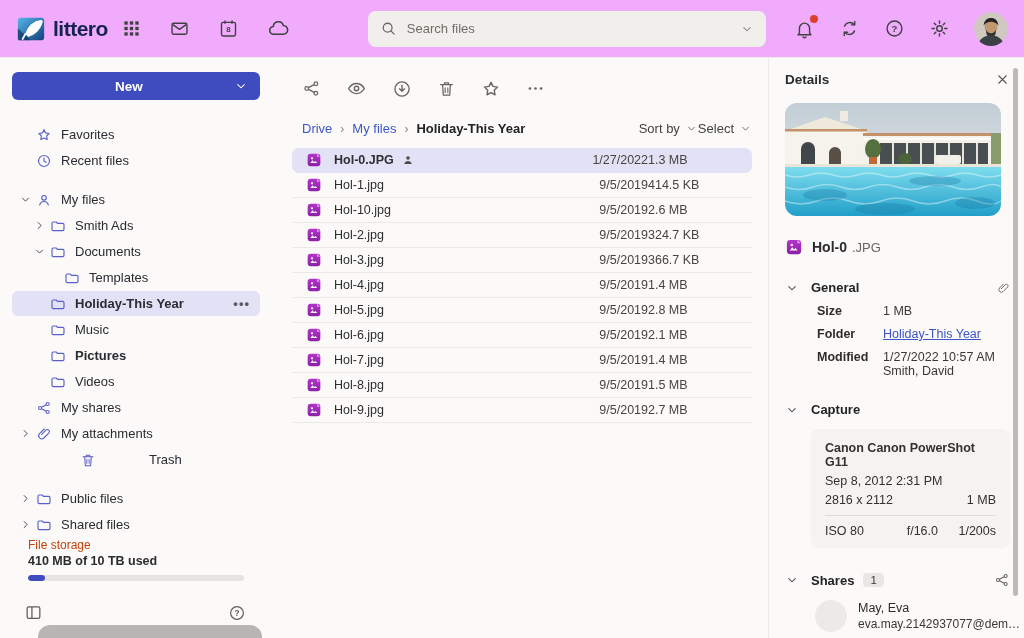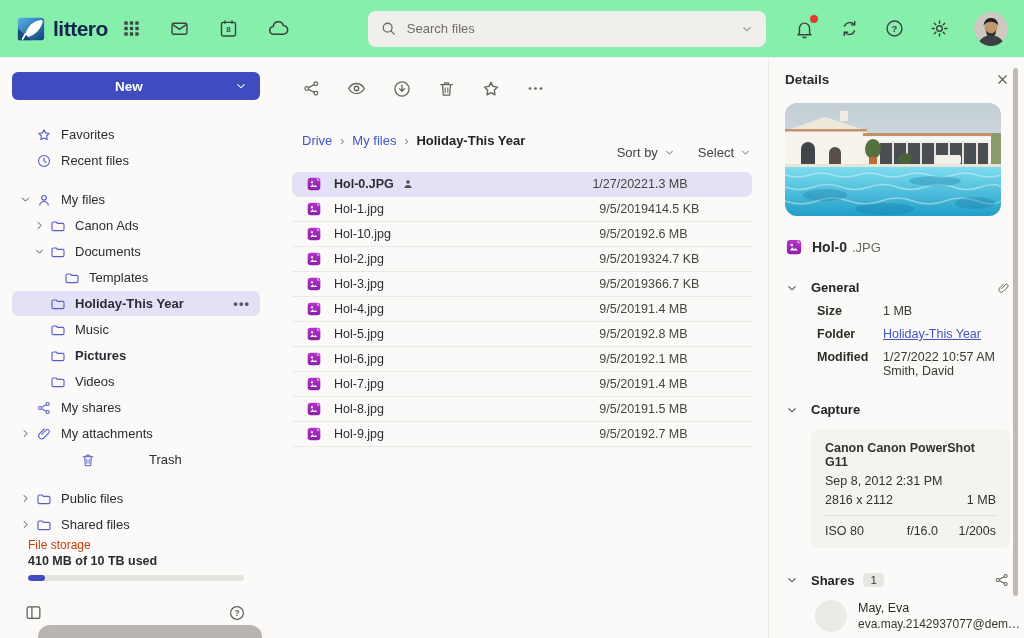"littero" .header { background: #86efac -> #f0abfc }
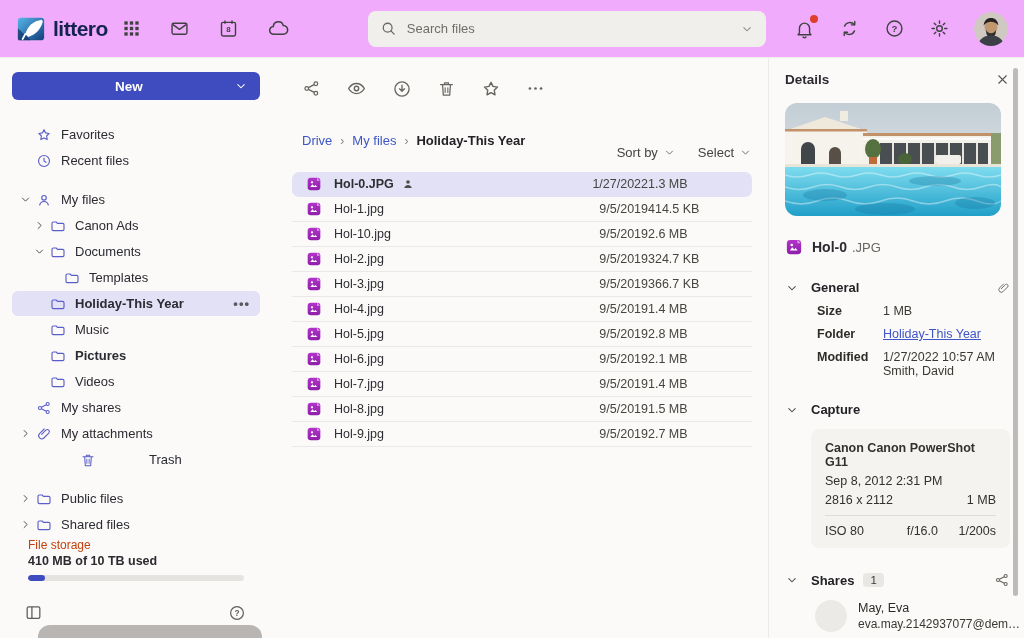"Sort by" .crumb-right { gap: 22px -> none; margin-top: 24px -> none }
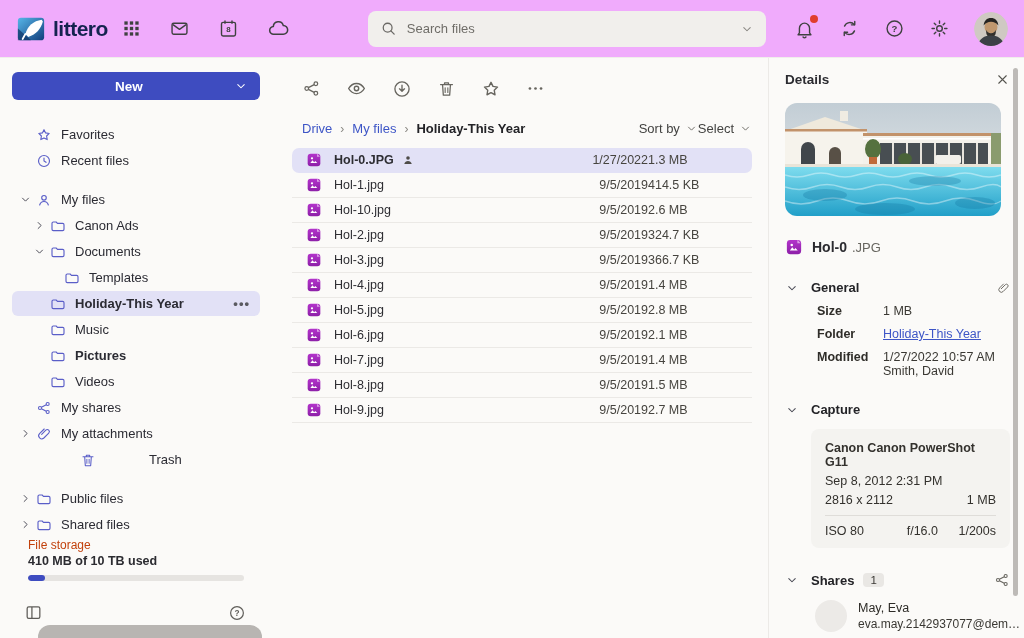"Canon Ads" span.s-label { text: Canon -> Smith }
